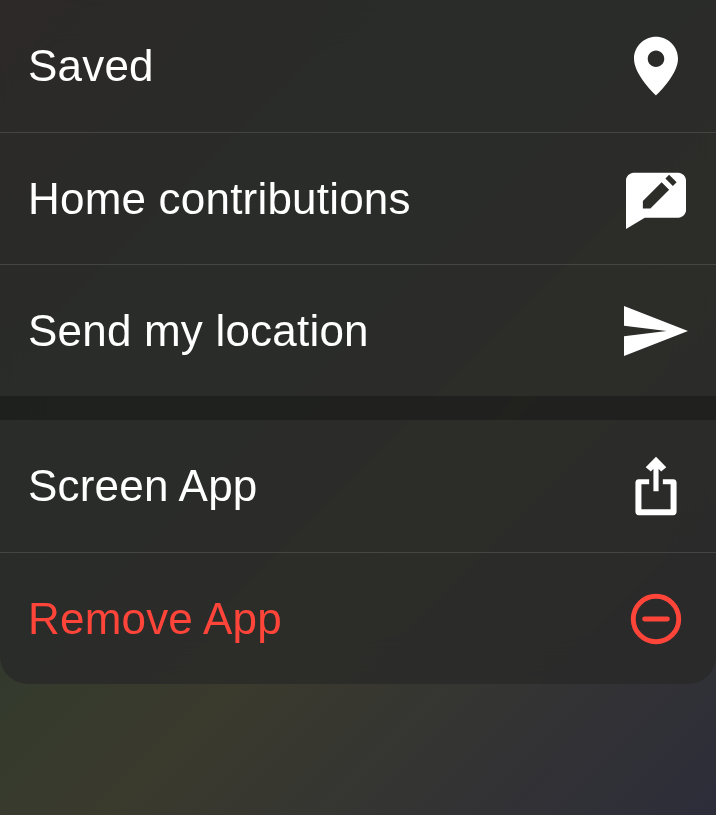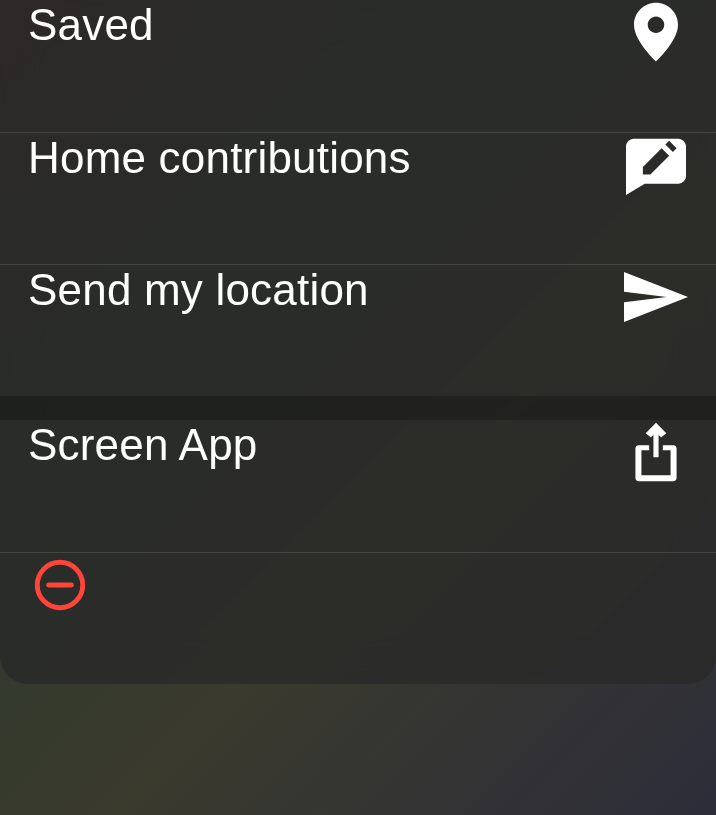"Saved" .menu-item { align-items: none -> center }
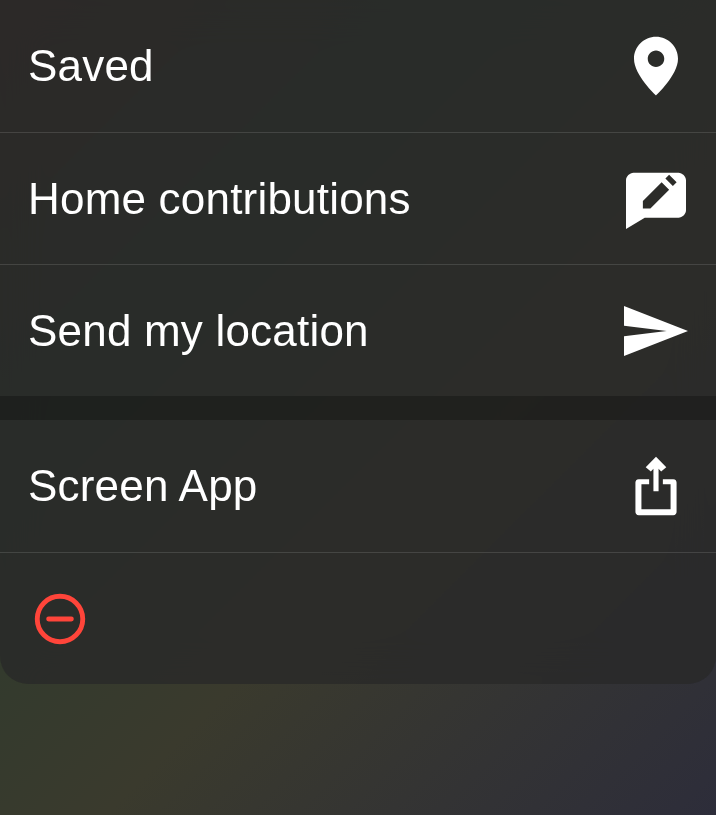"Remove App" span.menu-label { html: none -> <span>Remove App</span> }
